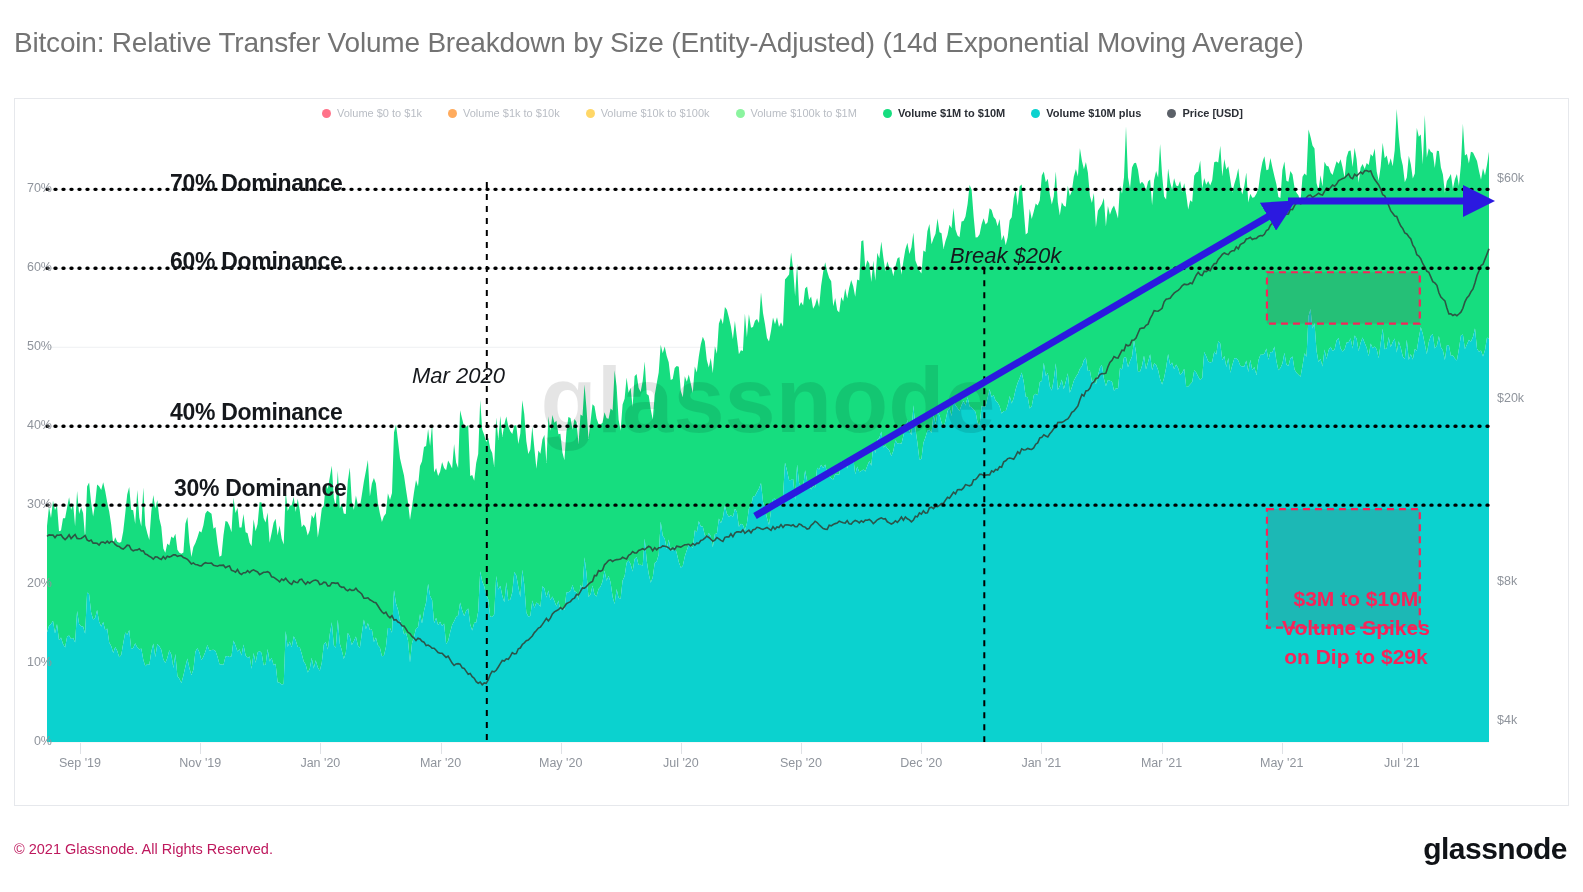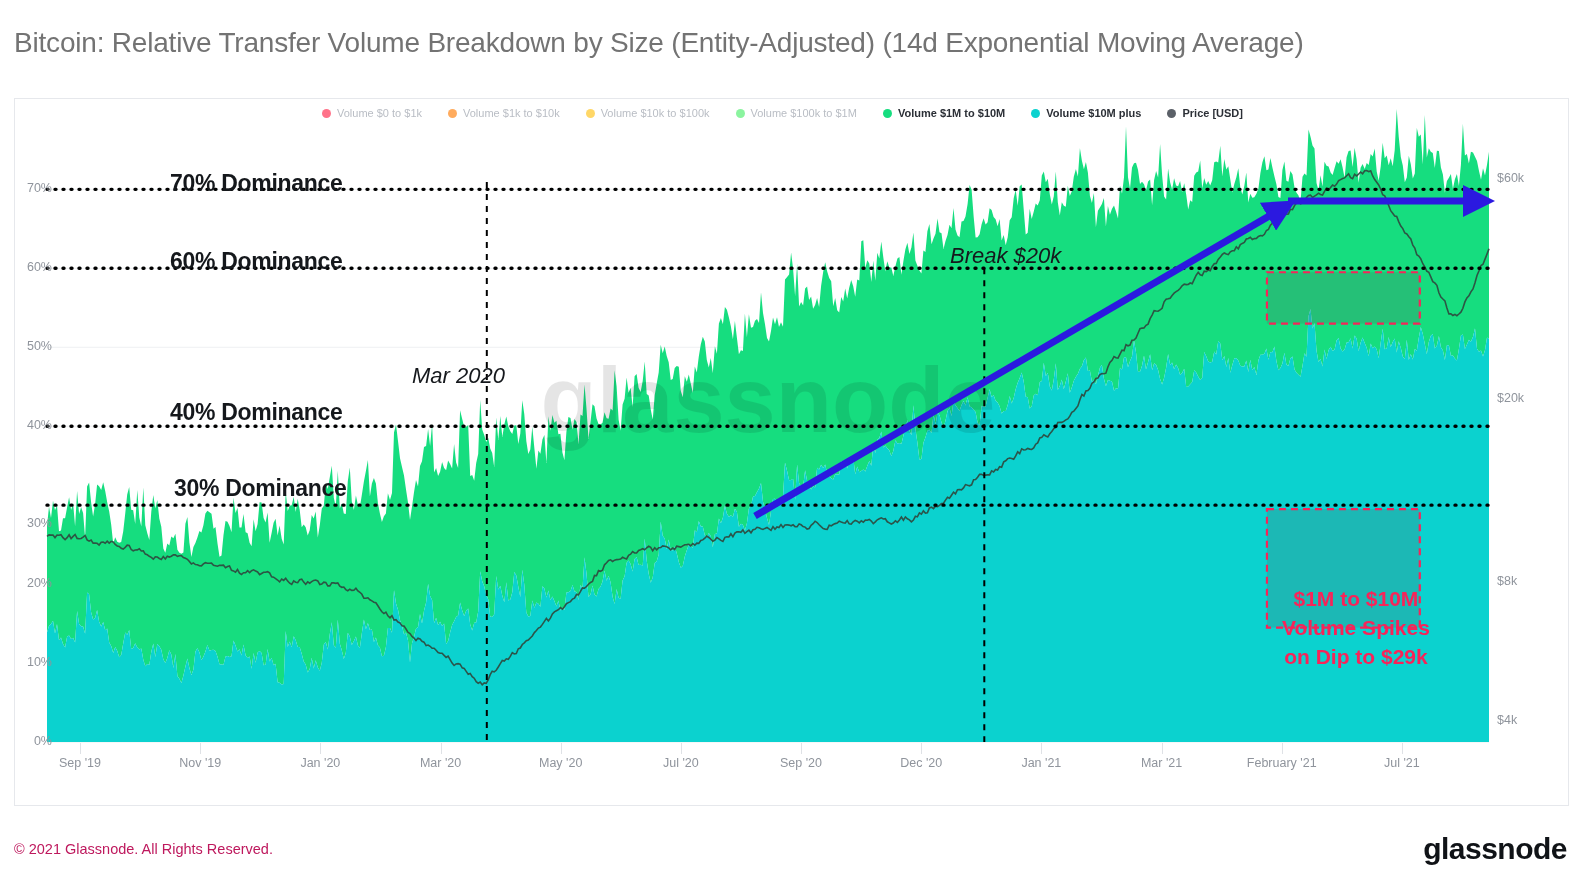"30%" div.tick-label { margin-top: 19px -> none }
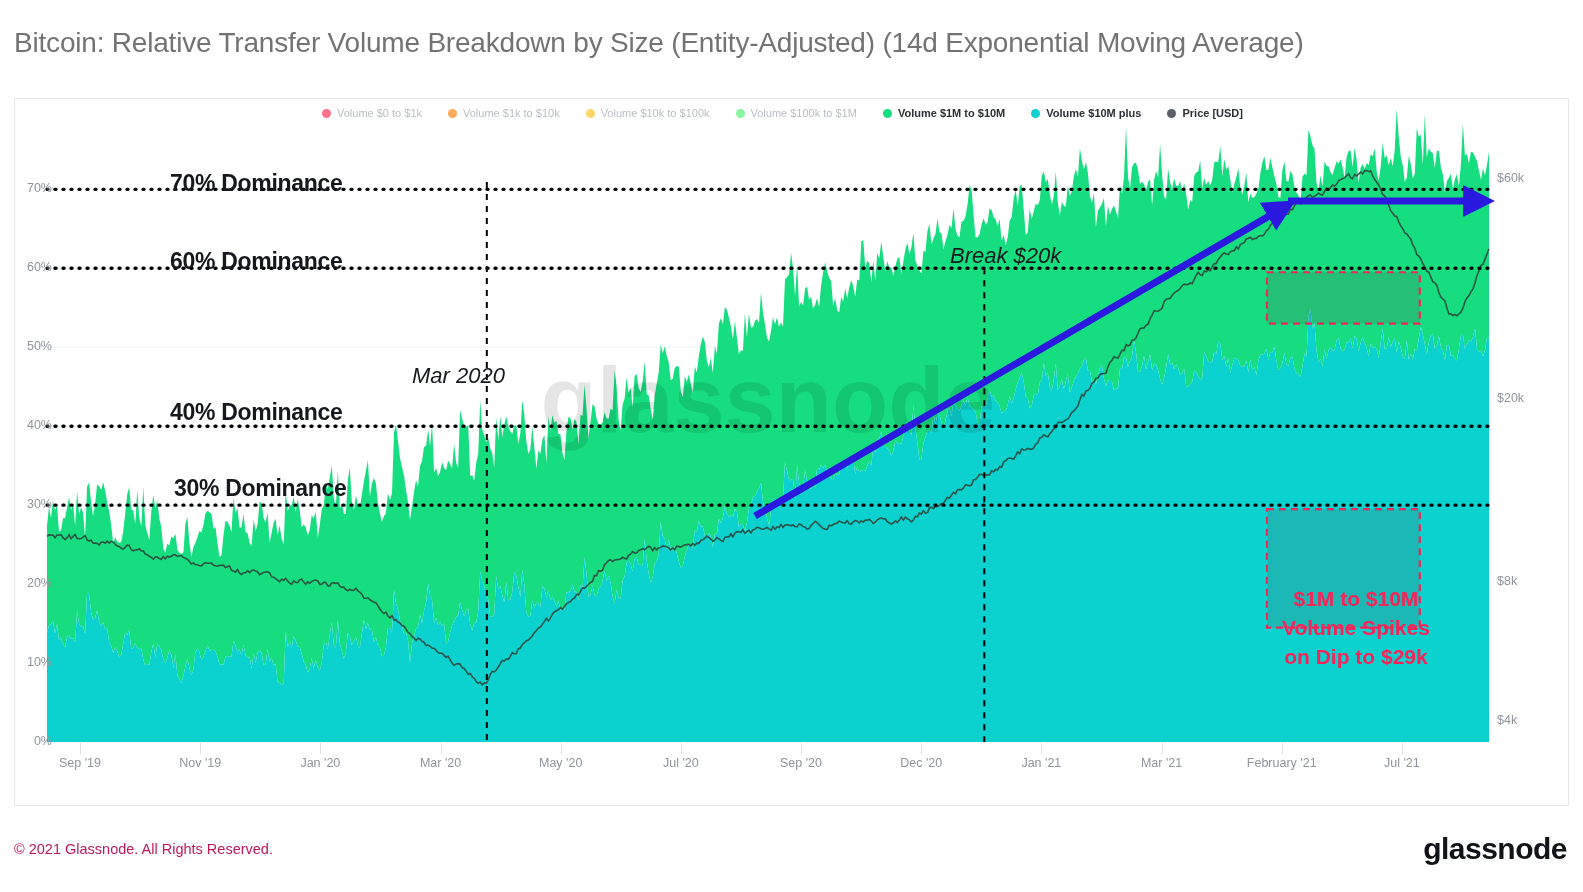"$1M to $10M" div { text: $1M -> $3M }
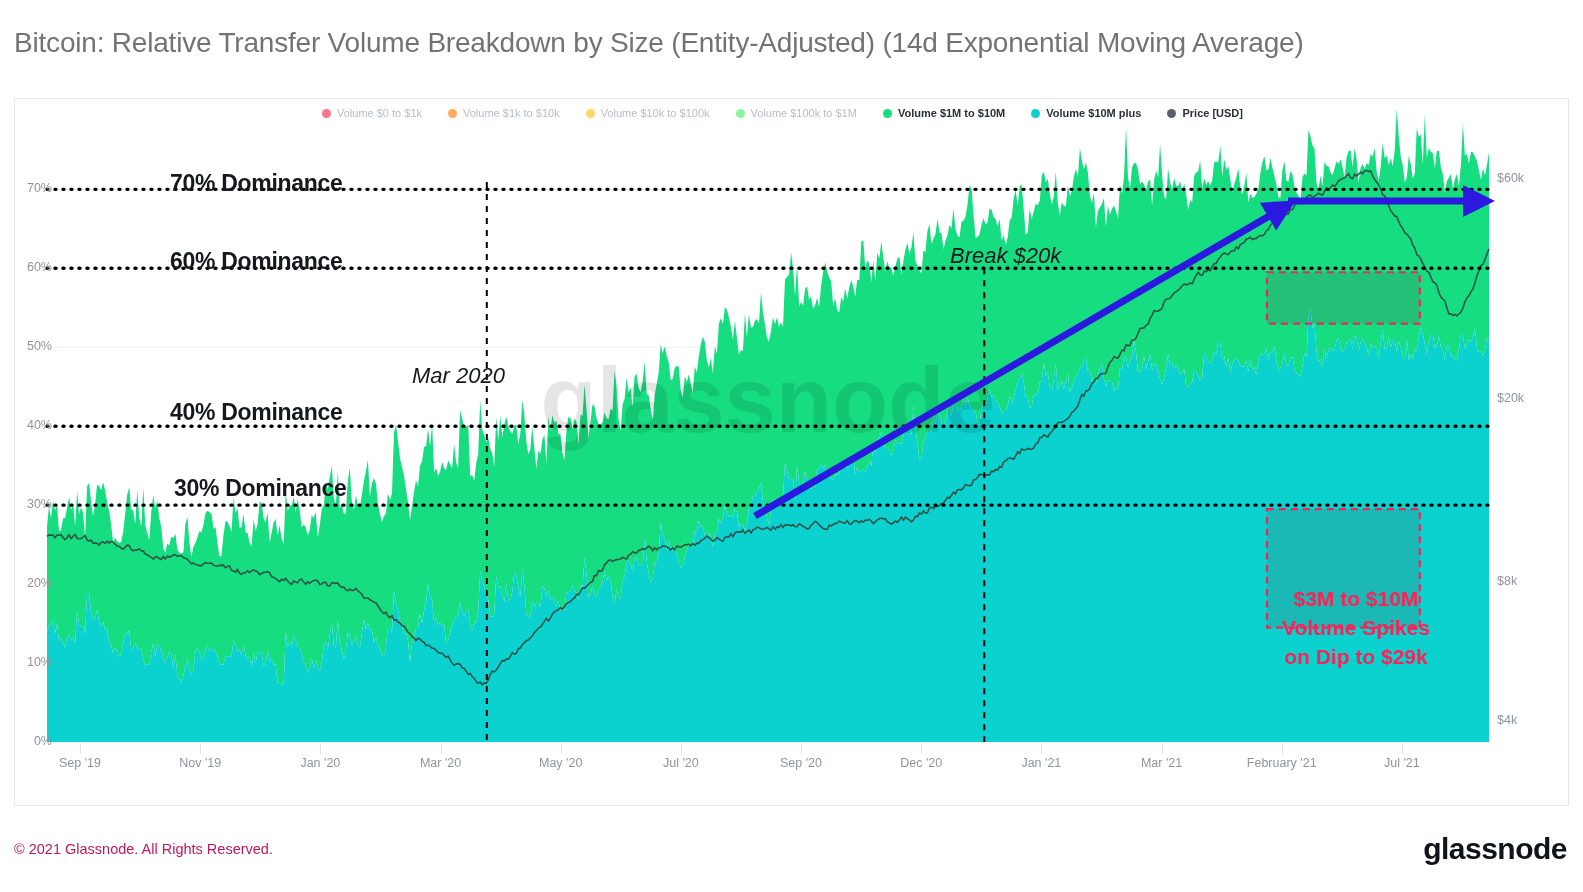"February '21" div.tick-label { text: February -> May }
